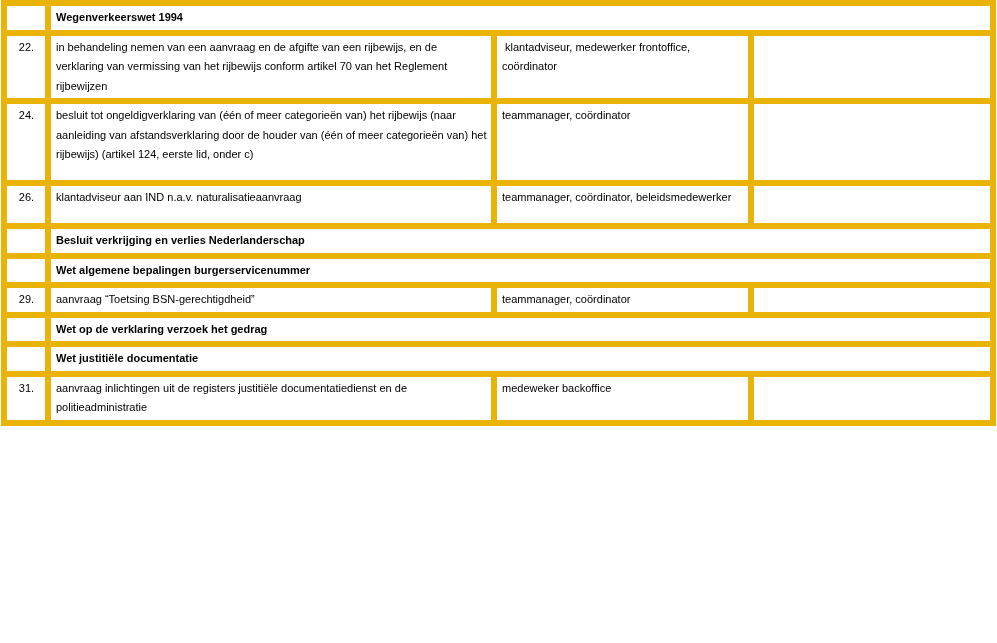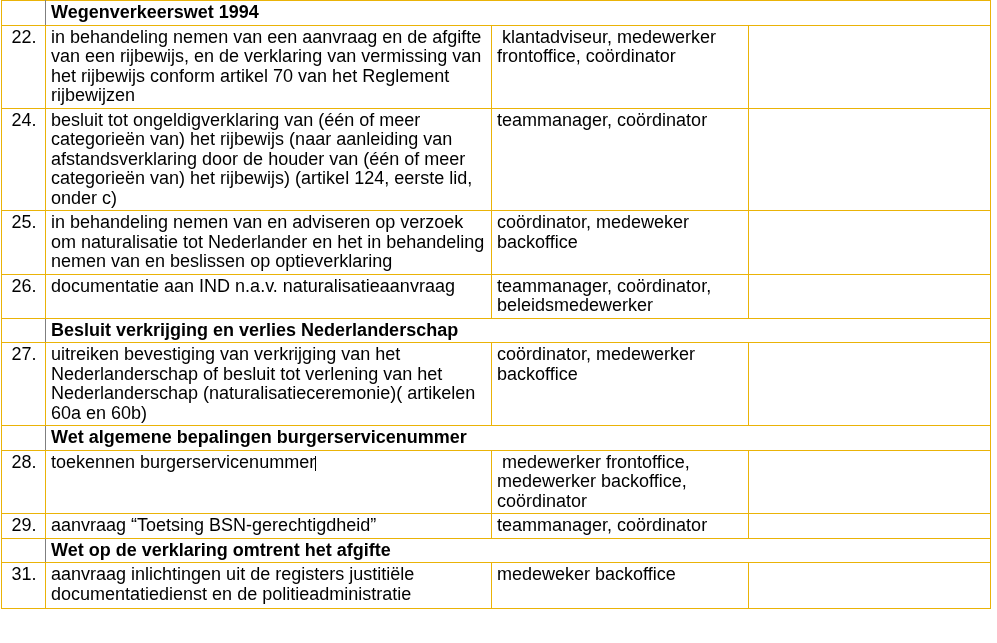"Wegenverkeerswet 1994" table.mandaat td { border: 1px solid #eab308 -> 6px solid #eab308; font-size: 18px -> 11px }
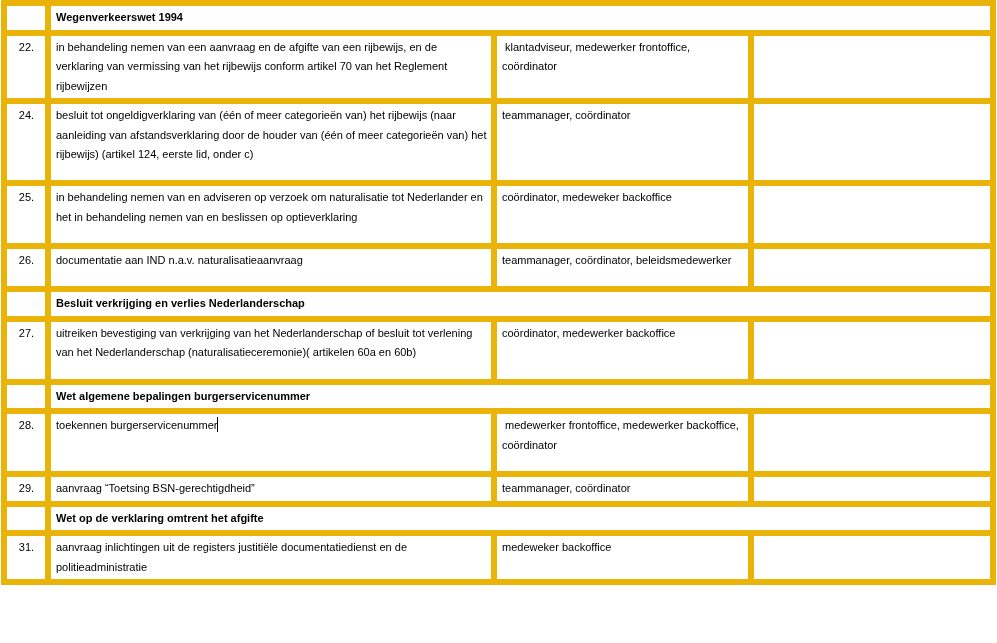"25." tr { html: <tr> <td>25.</td> <td>in behandeling nemen van en adviseren op verzoek om naturalisatie tot Nederlander en het in behandeling nemen van en beslissen op optieverklaring</td> <td>coördinator, medeweker backoffice</td> <td></td> </tr> -> none }
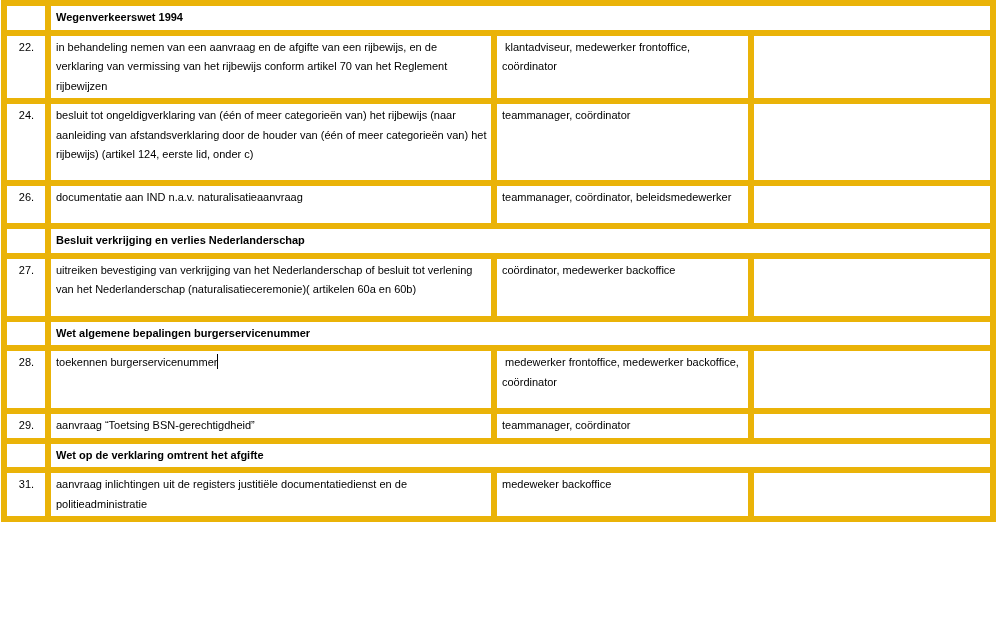"documentatie aan IND n.a.v." td.desc { text: documentatie -> klantadviseur }
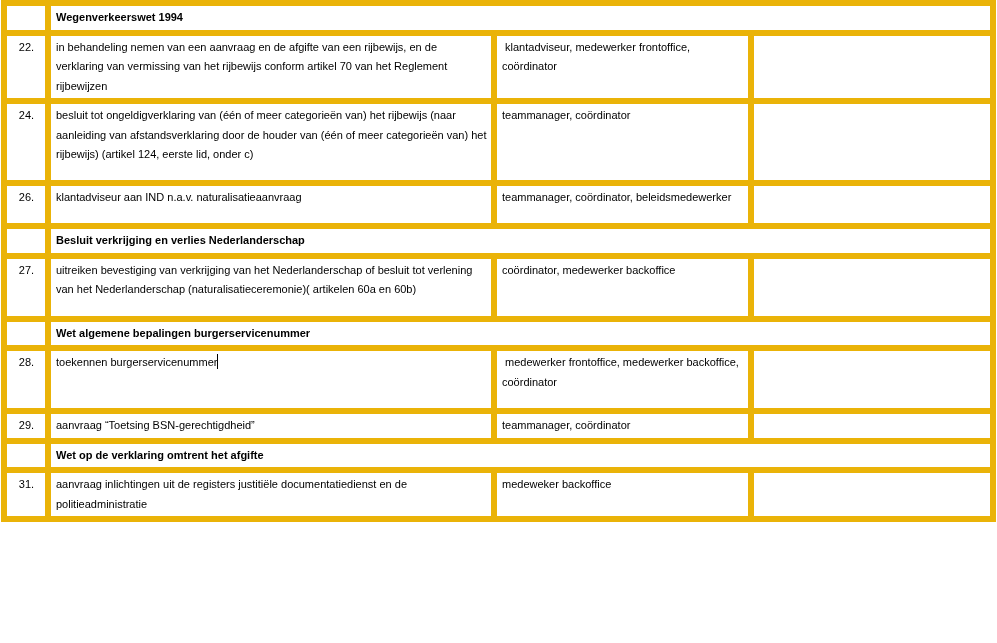"27." tr { html: <tr> <td>27.</td> <td>uitreiken bevestiging van verkrijging van het Nederlanderschap of besluit tot verlening van het Nederlanderschap (naturalisatieceremonie)( artikelen 60a en 60b)</td> <td>coördinator, medewerker backoffice</td> <td></td> </tr> -> none }
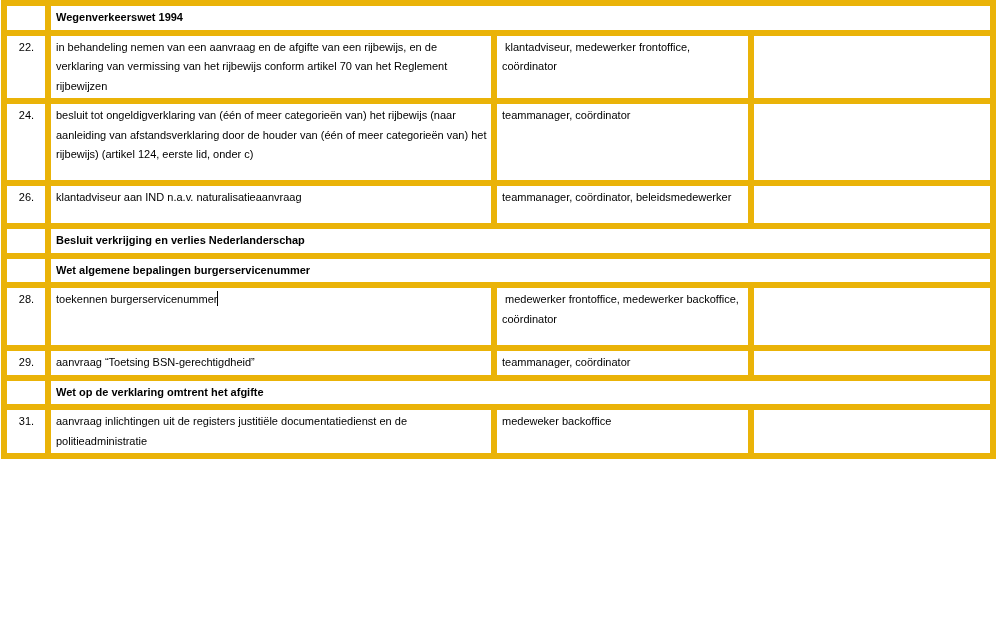"28." tr { html: <tr> <td>28.</td> <td><span>toekennen burgerservicenummer</span><span></span></td> <td> medewerker frontoffice, medewerker backoffice, coördinator</td> <td></td> </tr> -> none }
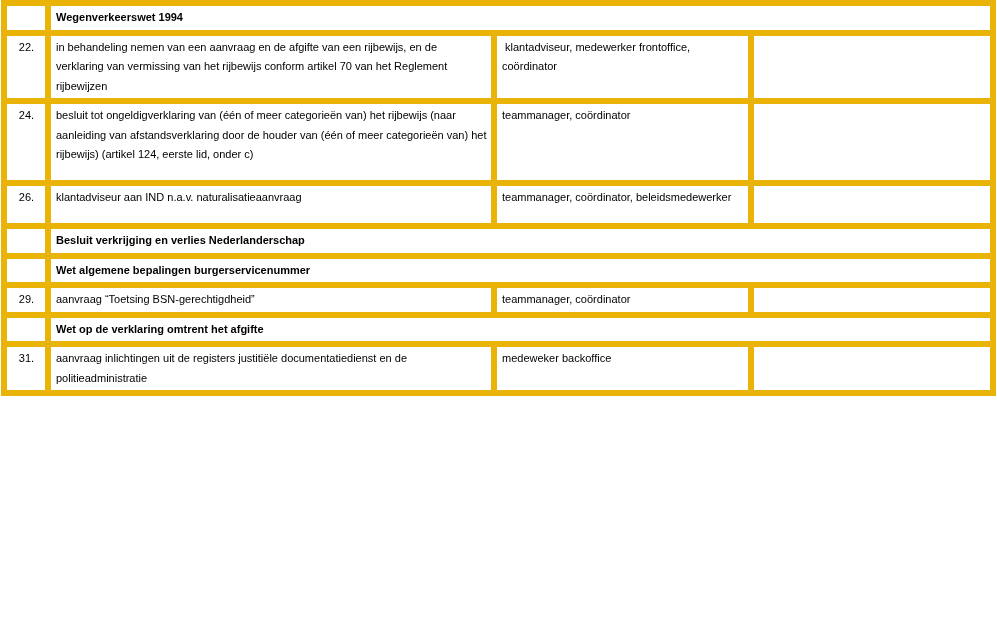"Wet op de verklaring omtrent" td.section-title { text: omtrent het afgifte -> verzoek het gedrag }
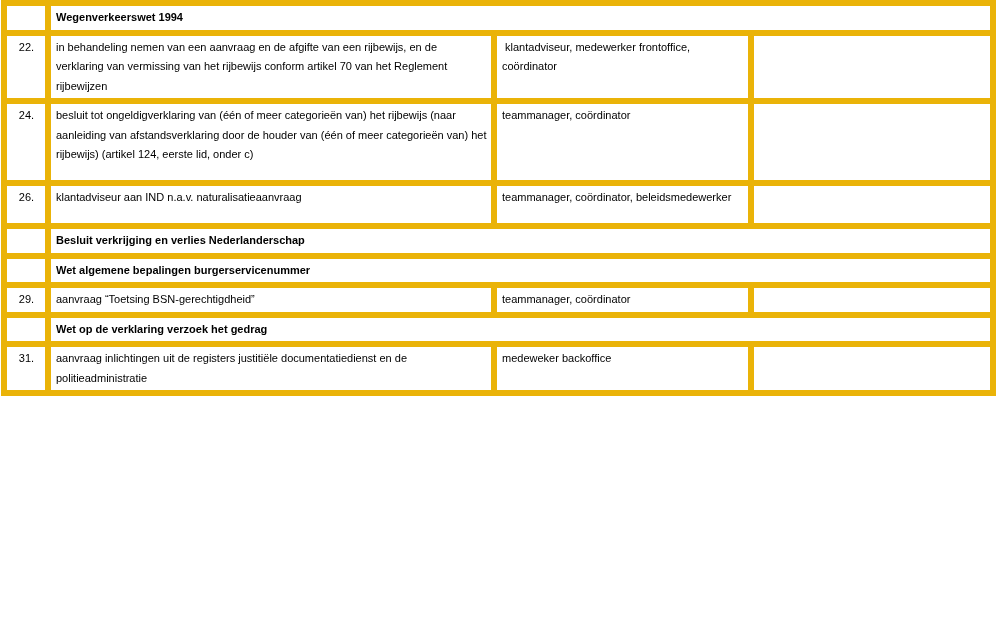"Wet justitiële documentatie" tr.section { html: none -> <tr> <td></td> <td>Wet justitiële documentatie</td> </tr> }
